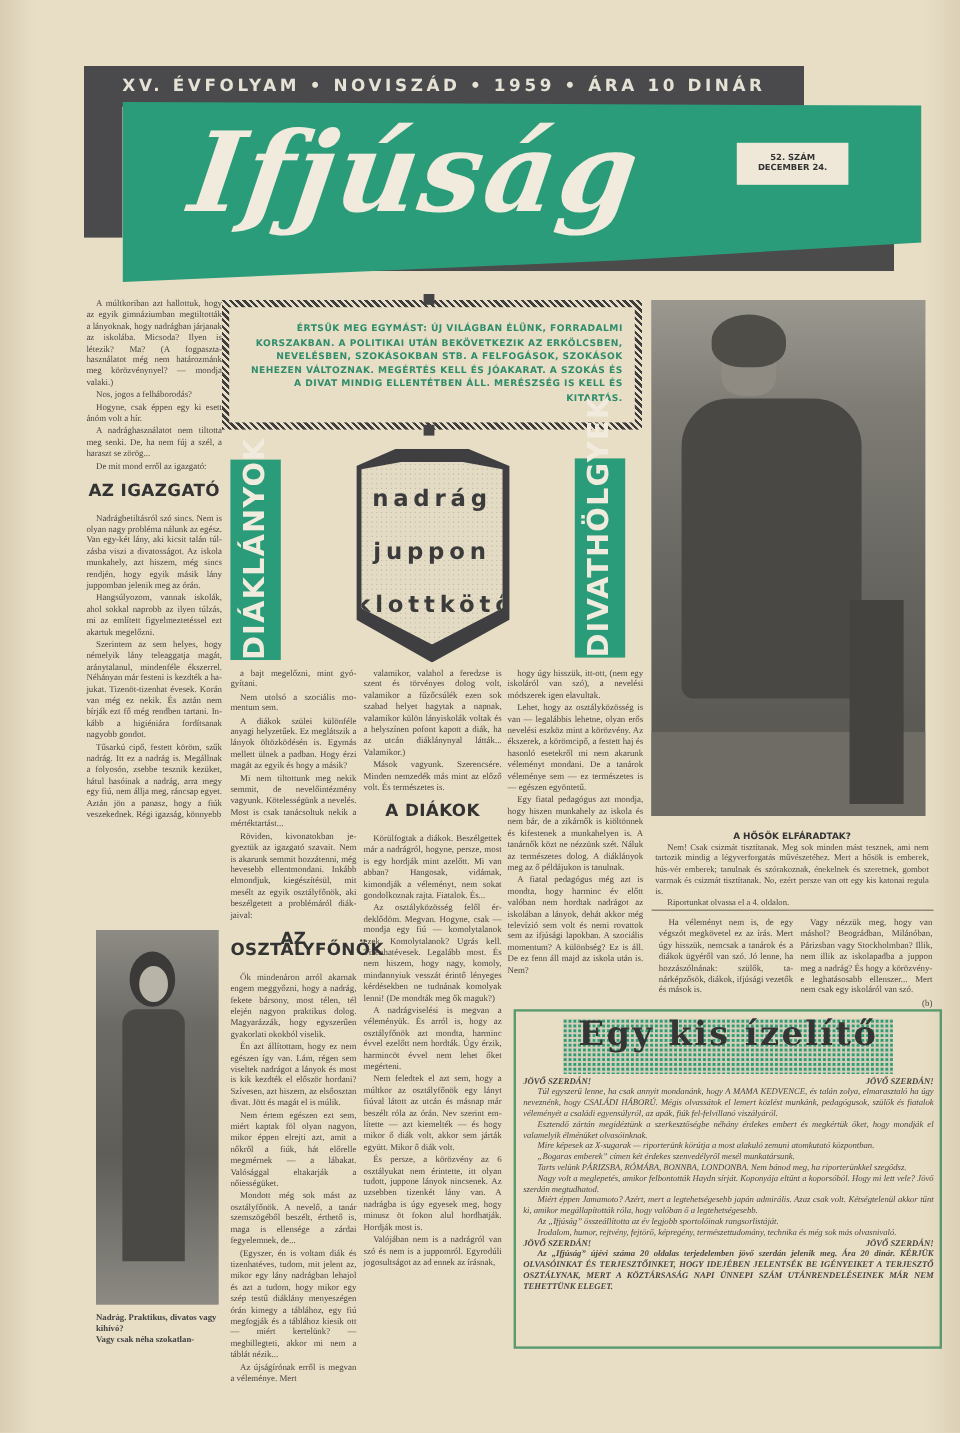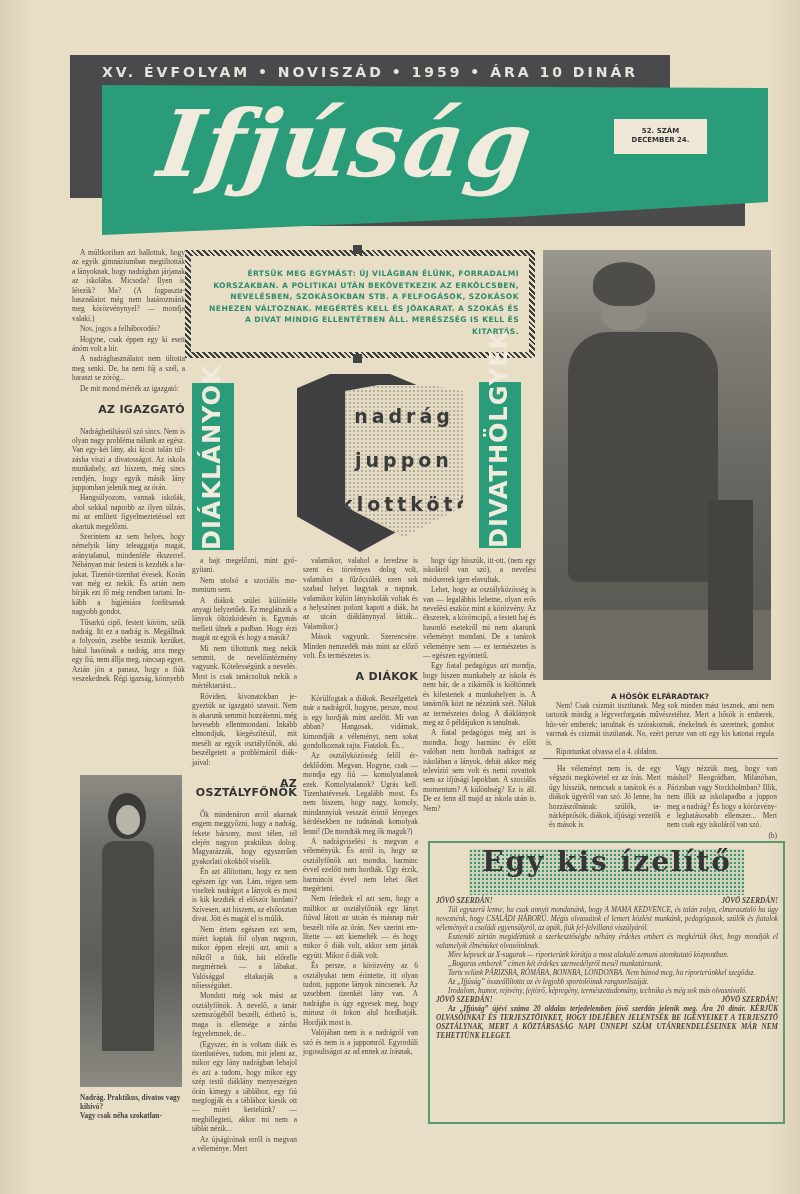"De mit mond mérték az" p { text: mérték -> erről }
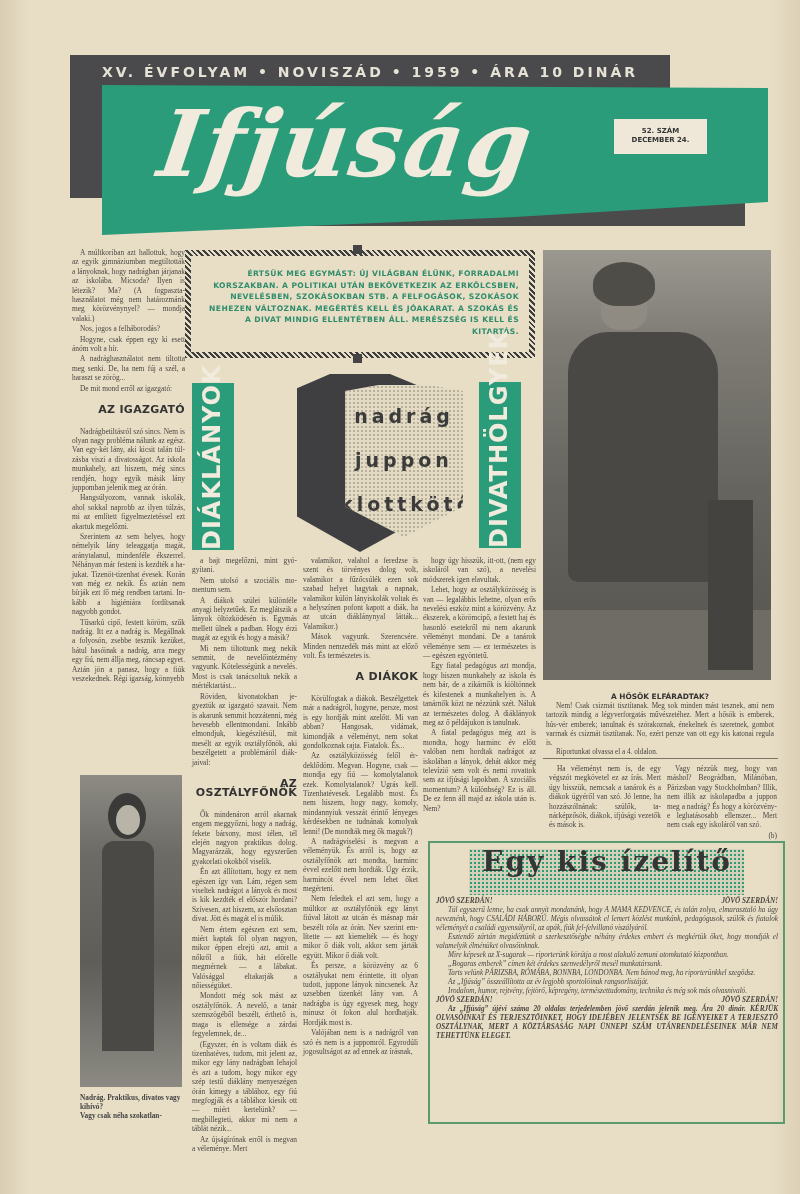"AZ IGAZGATÓ" .subhead { font-size: 11px -> 14px; text-align: right -> center }
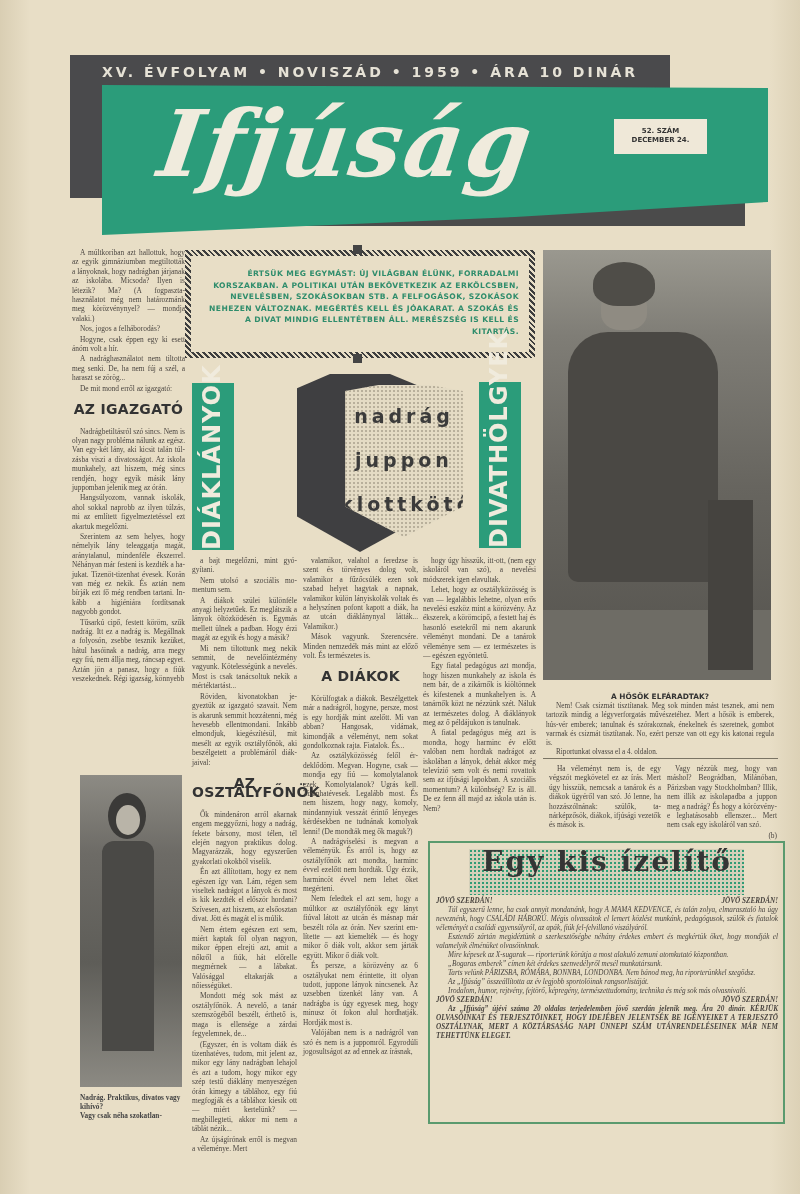"nadrág" .shield-inner { margin-left: 44px -> none }
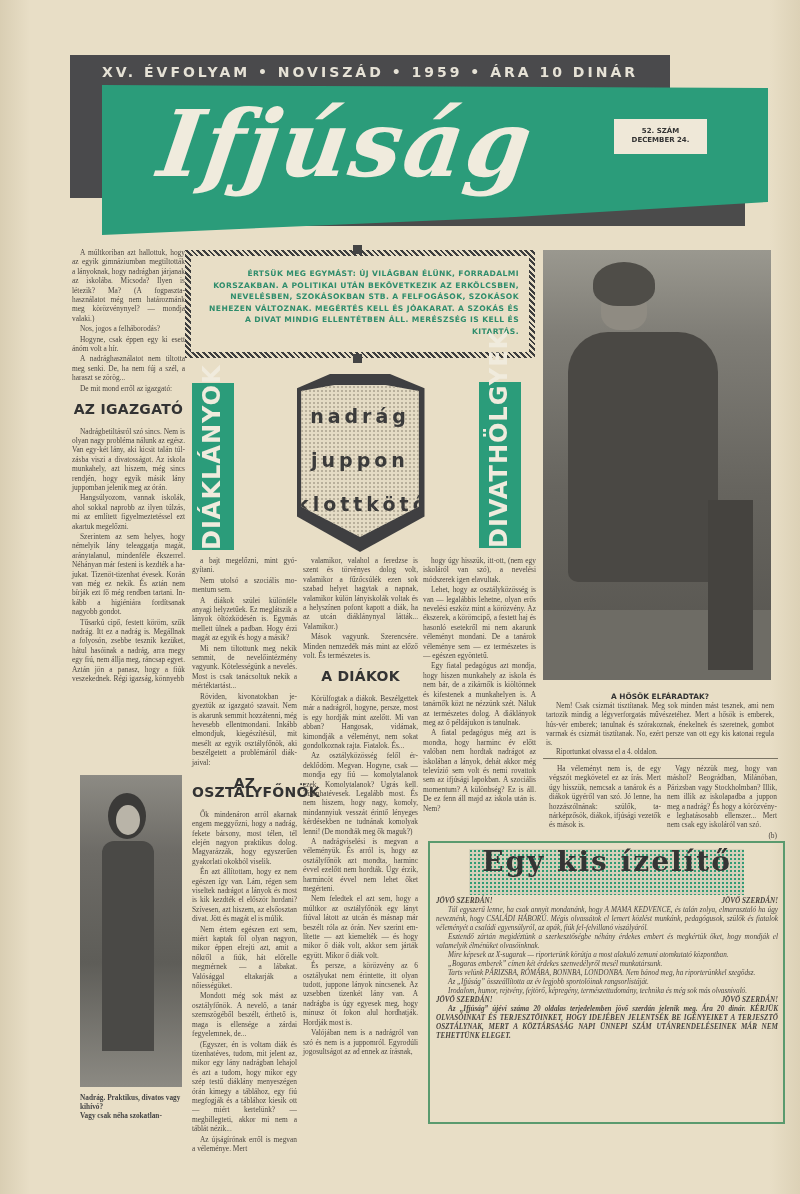"Nagy volt a meglepetés, amikor" p { html: none -> <p>Nagy volt a meglepetés, amikor felbontották Haydn sírját. Koponyája eltűnt a ko­porsóból. Hogy mi lett vele? Jövő szerdán megtudhatod.</p> }
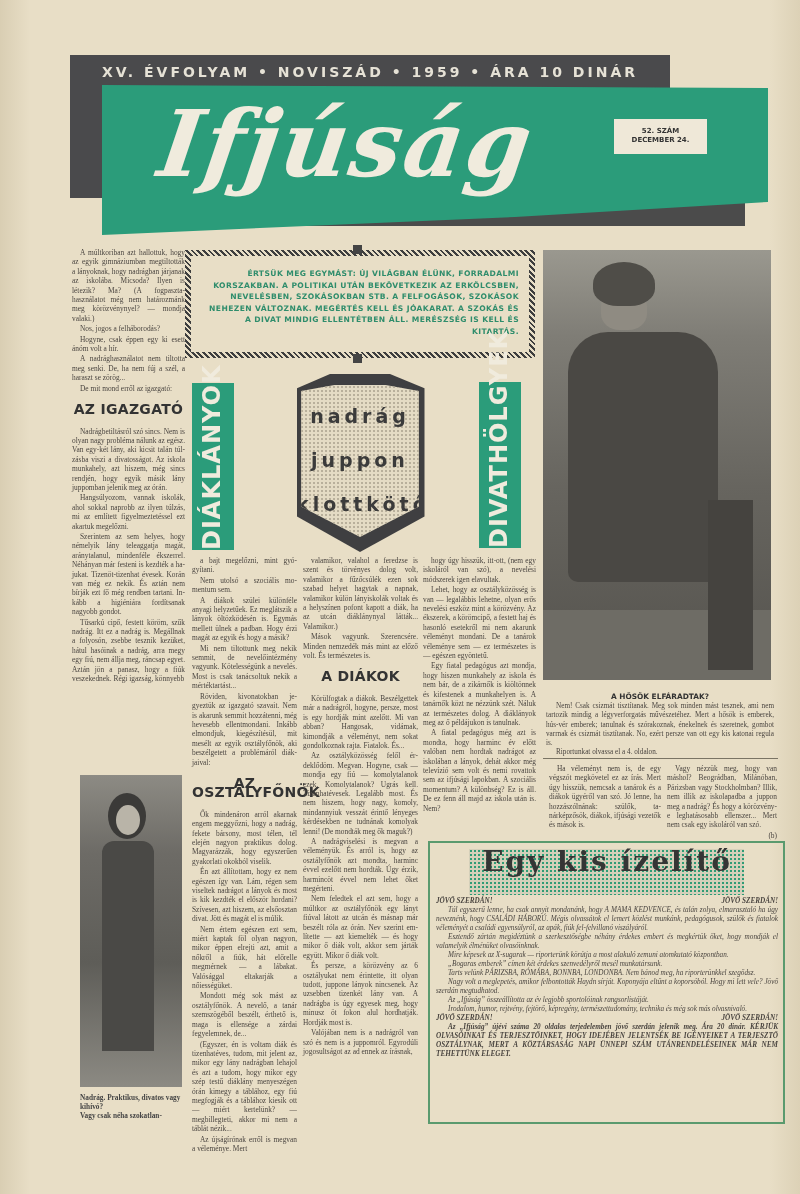"Miért éppen Jamamoto? Azért, mert" p { html: none -> <p>Miért éppen Jamamoto? Azért, mert a legtehetségesebb japán admirális. Azaz csak volt. Kétségtelenül akkor tűnt ki, amikor megállapították róla, hogy valóban ő a legtehetségesebb.</p> }
